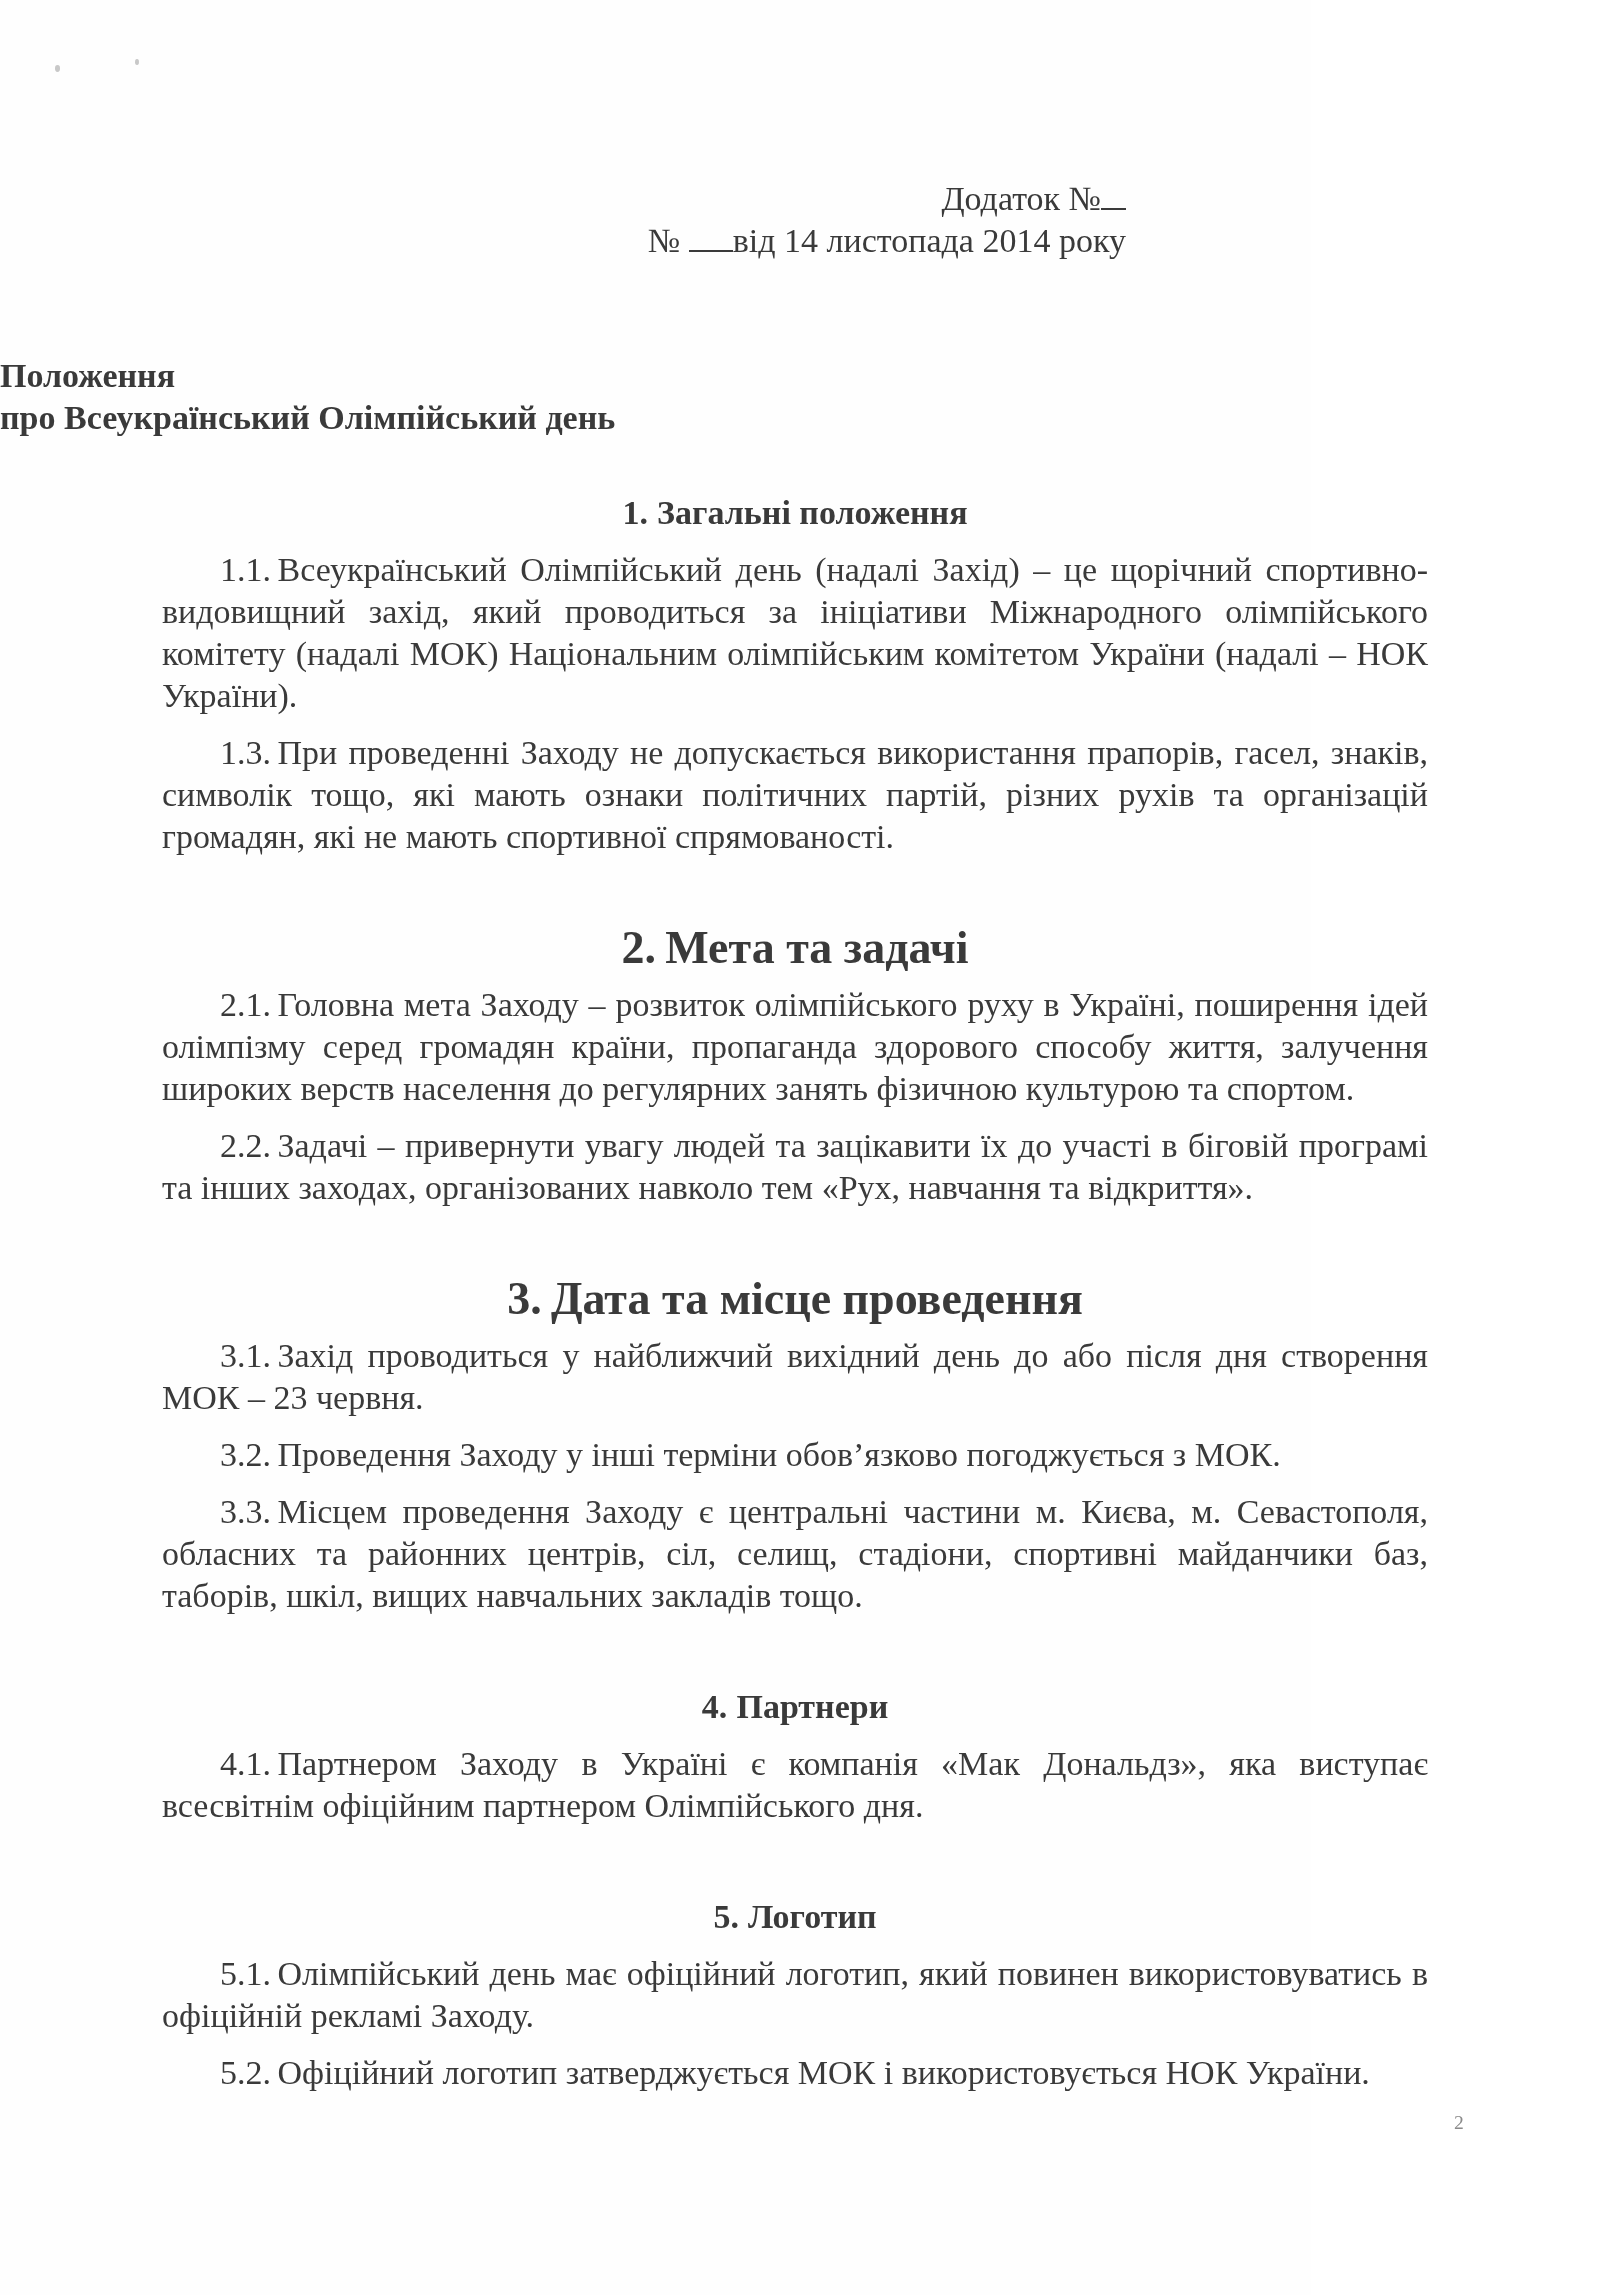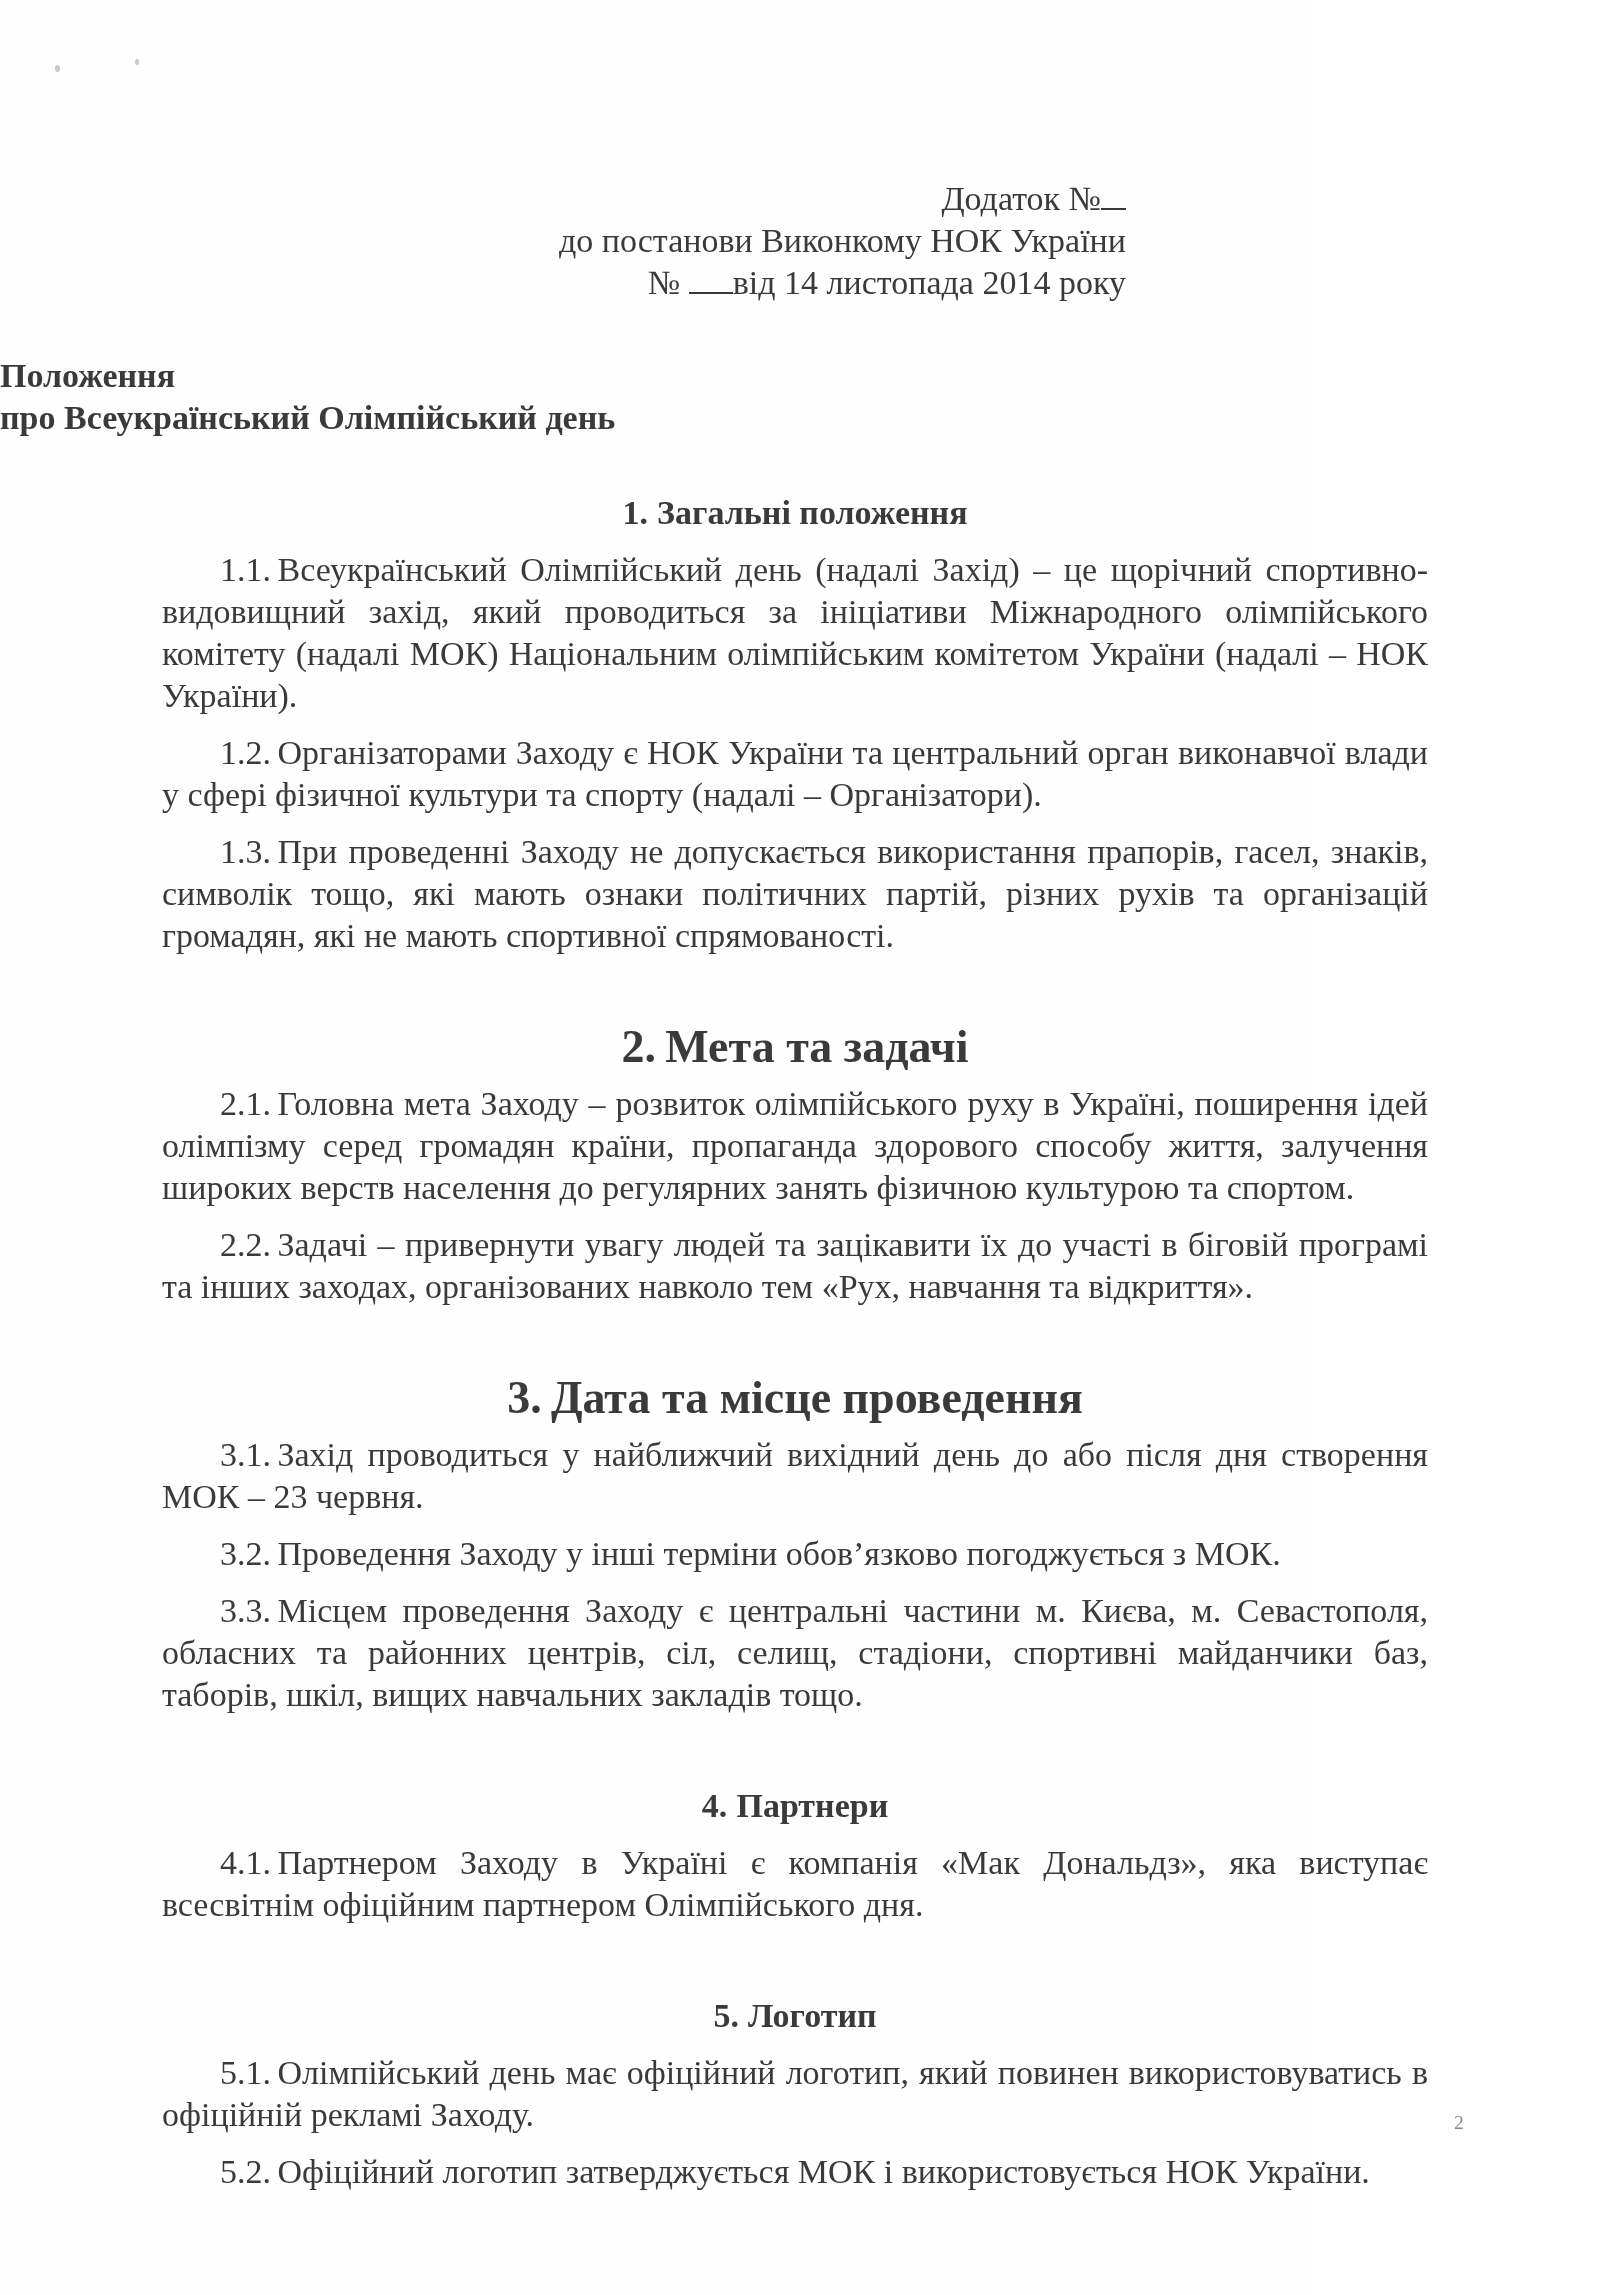"до постанови Виконкому НОК України" div.header-line { html: <div>до постанови Виконкому НОК України</div> -> none }
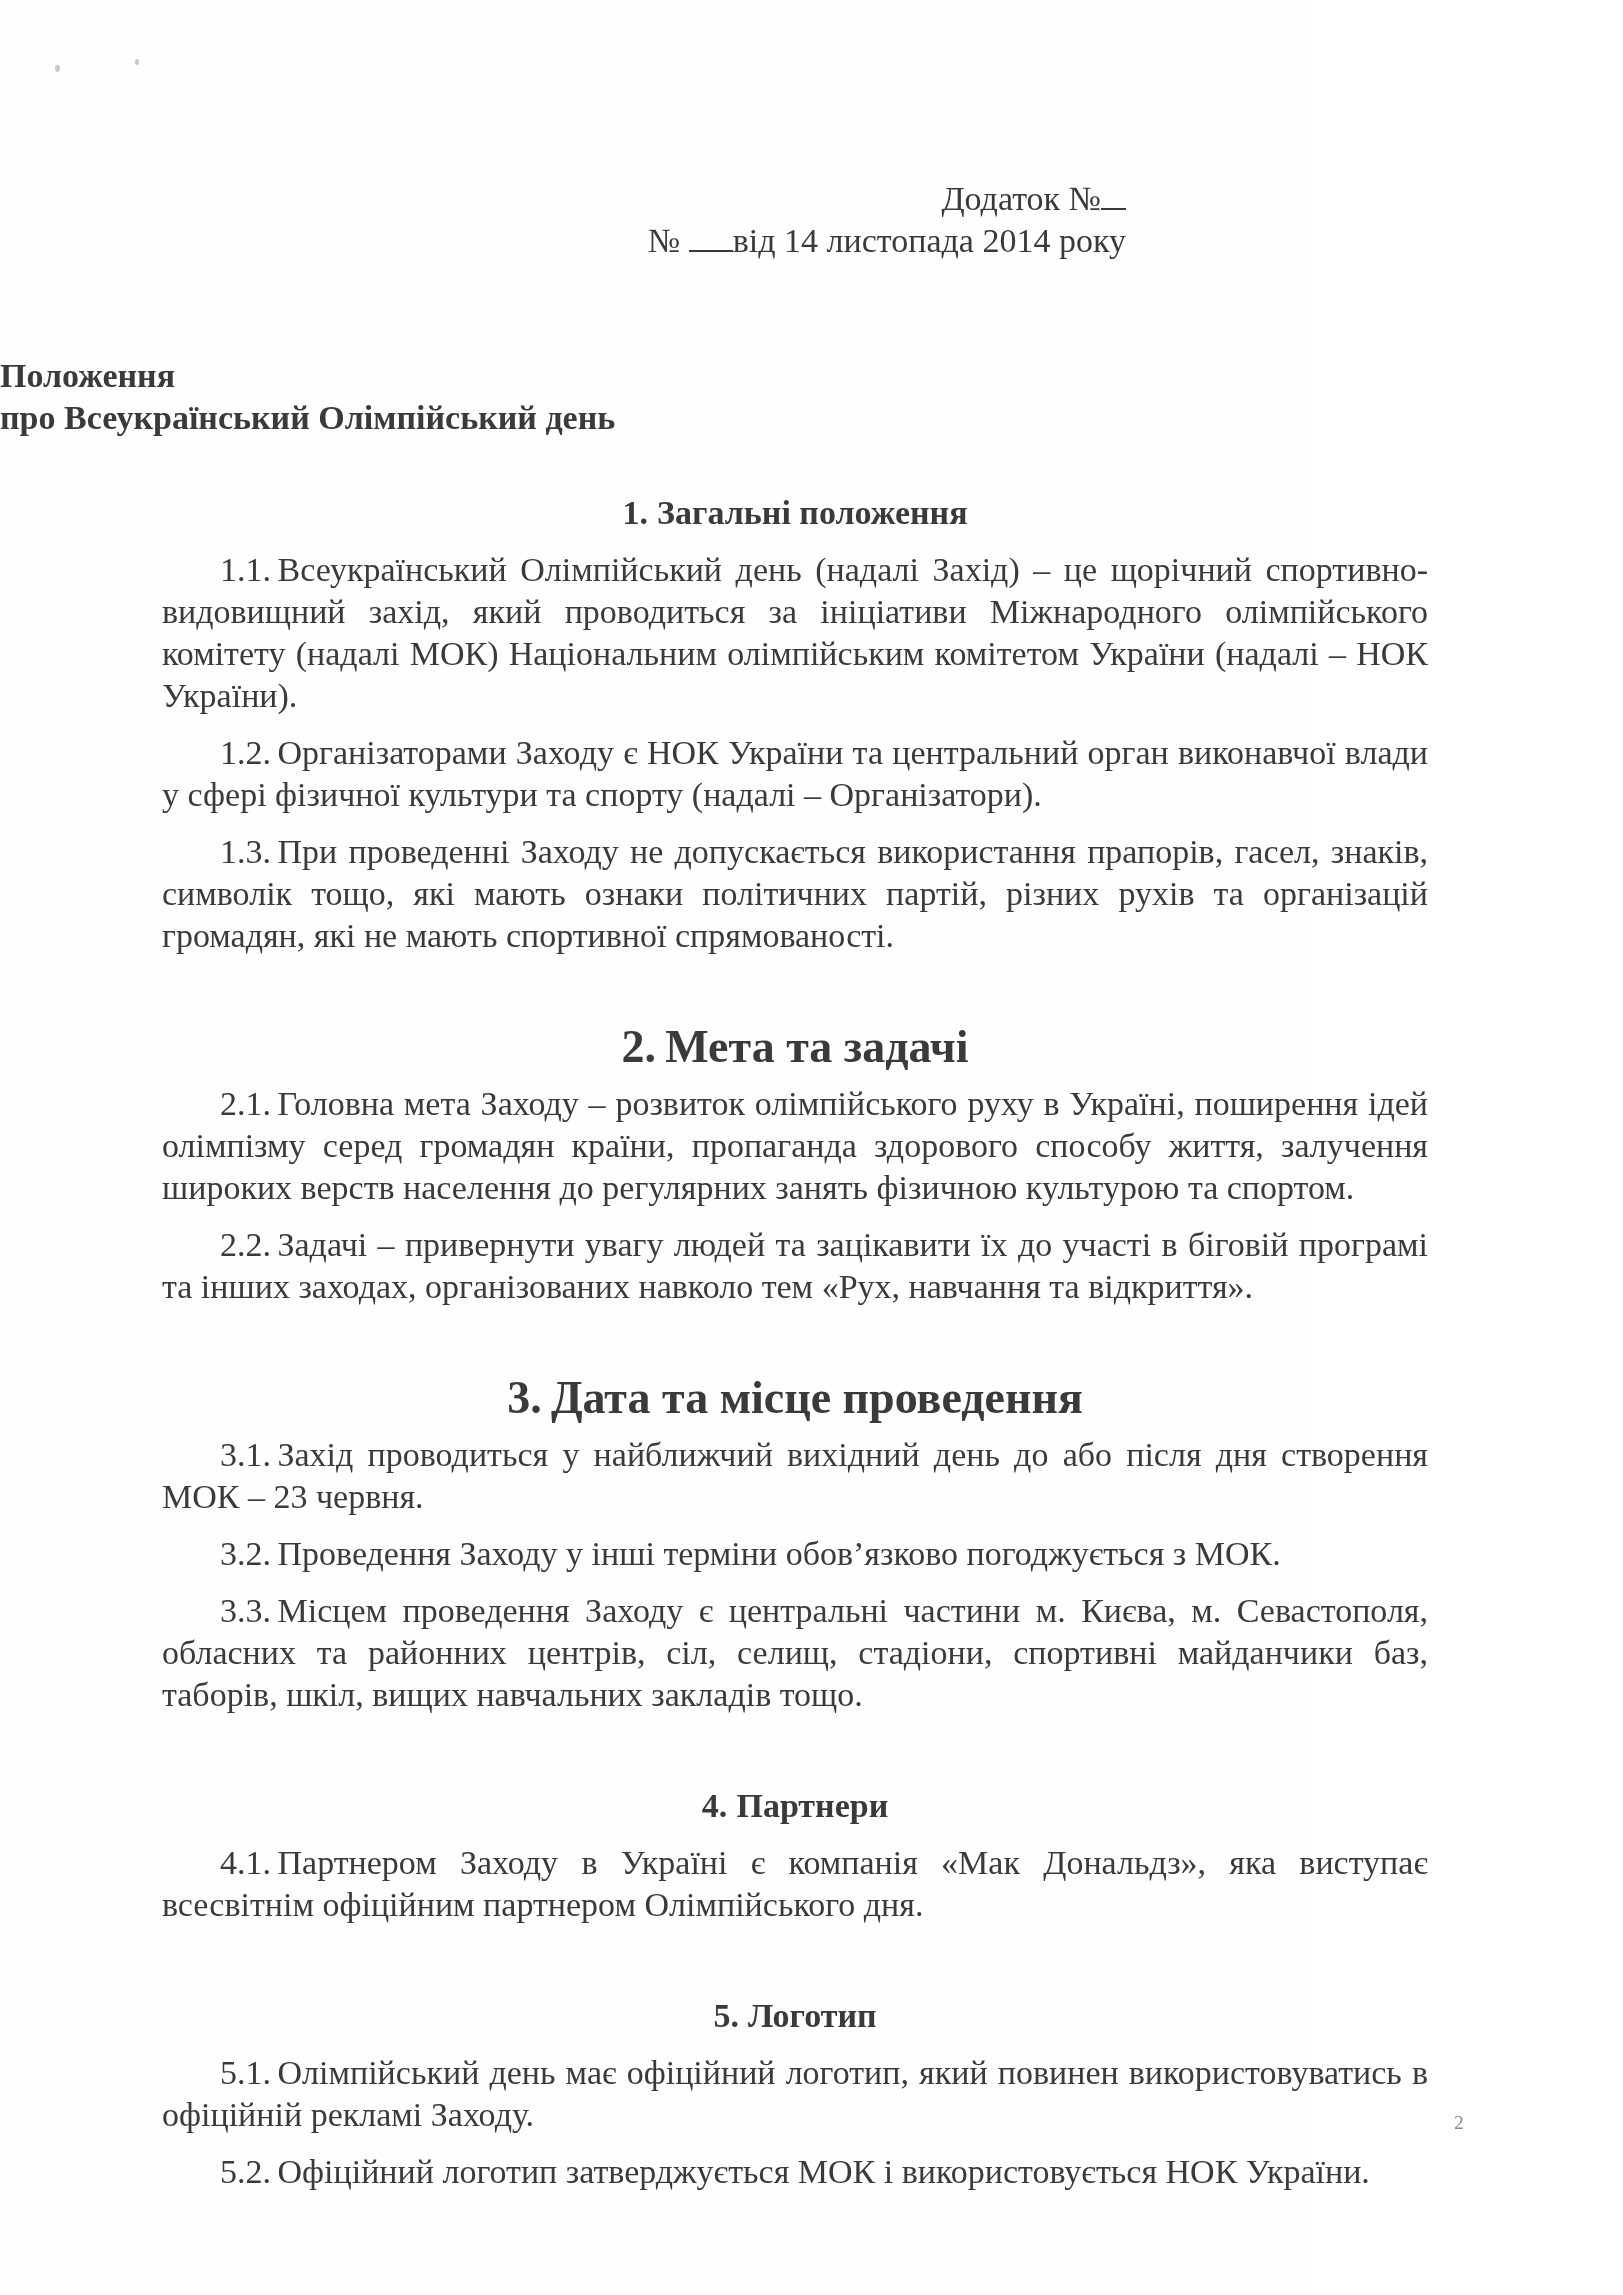"1.2. Організаторами Заходу є НОК" p.para { html: <p><span>1.2.</span><span>Організаторами Заходу є НОК України та центральний орган виконавчої влади у сфері фізичної культури та спорту (надалі – Організатори).</span></p> -> none }
